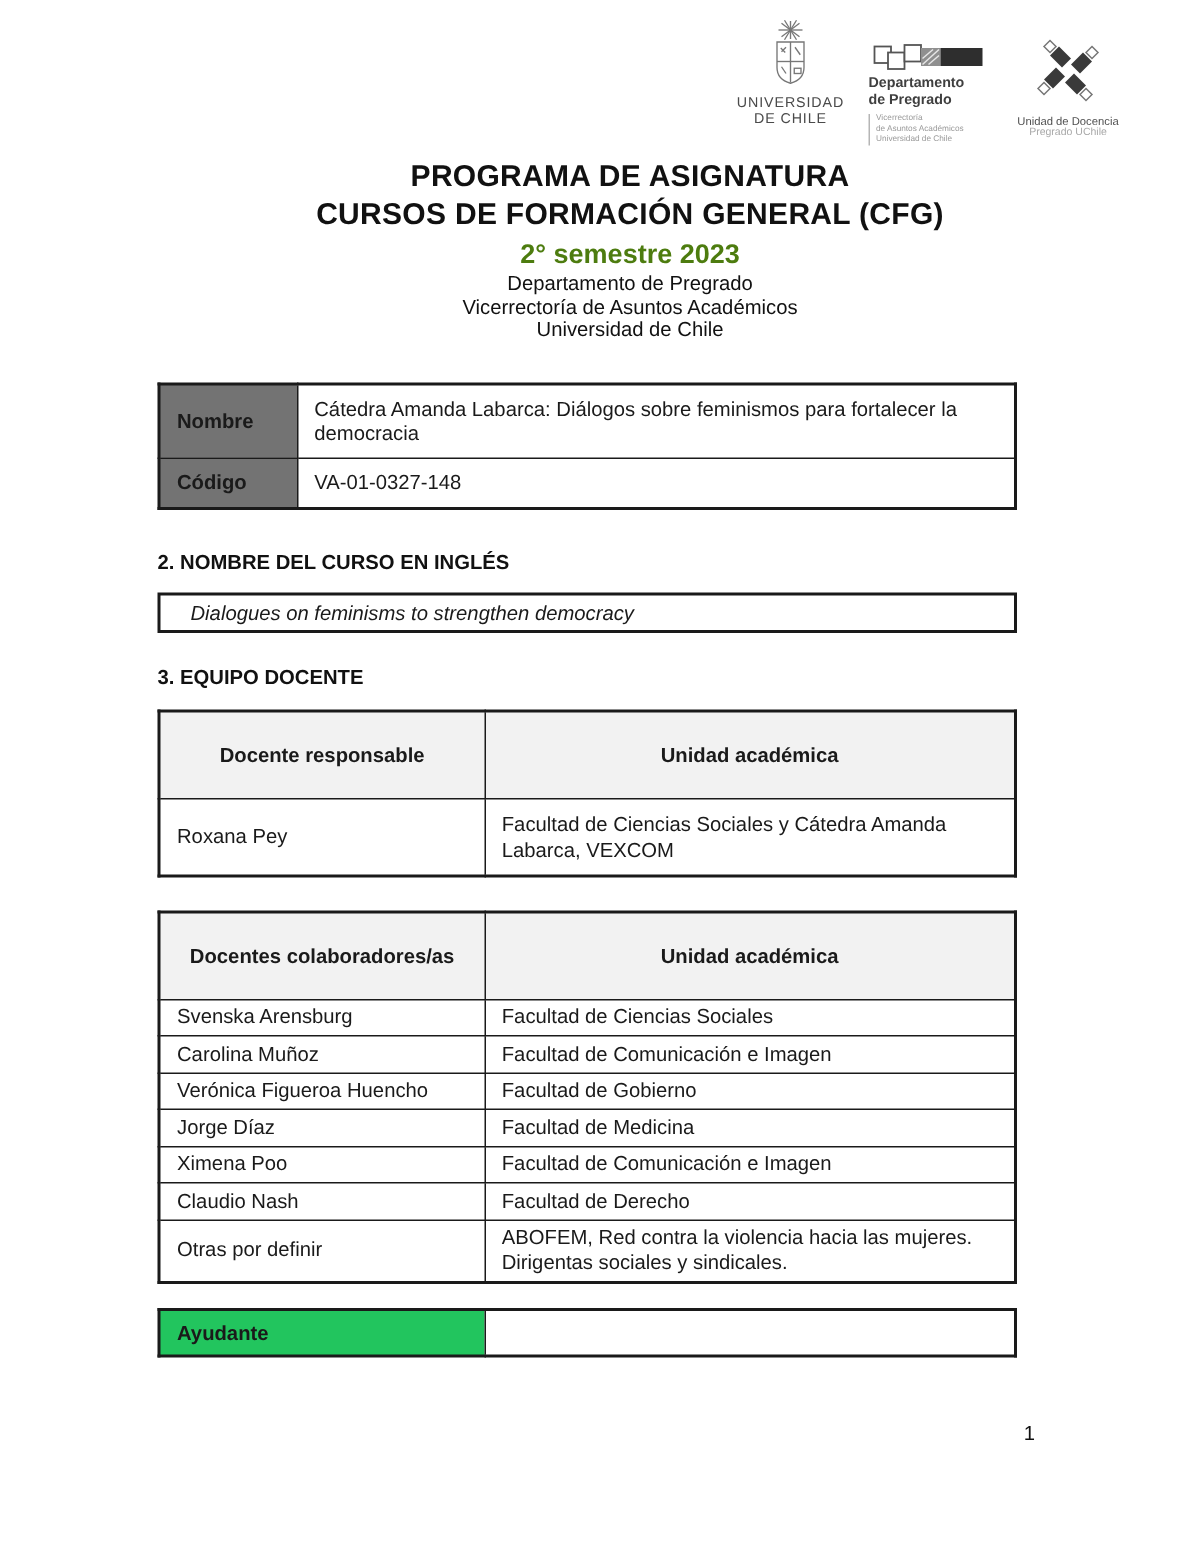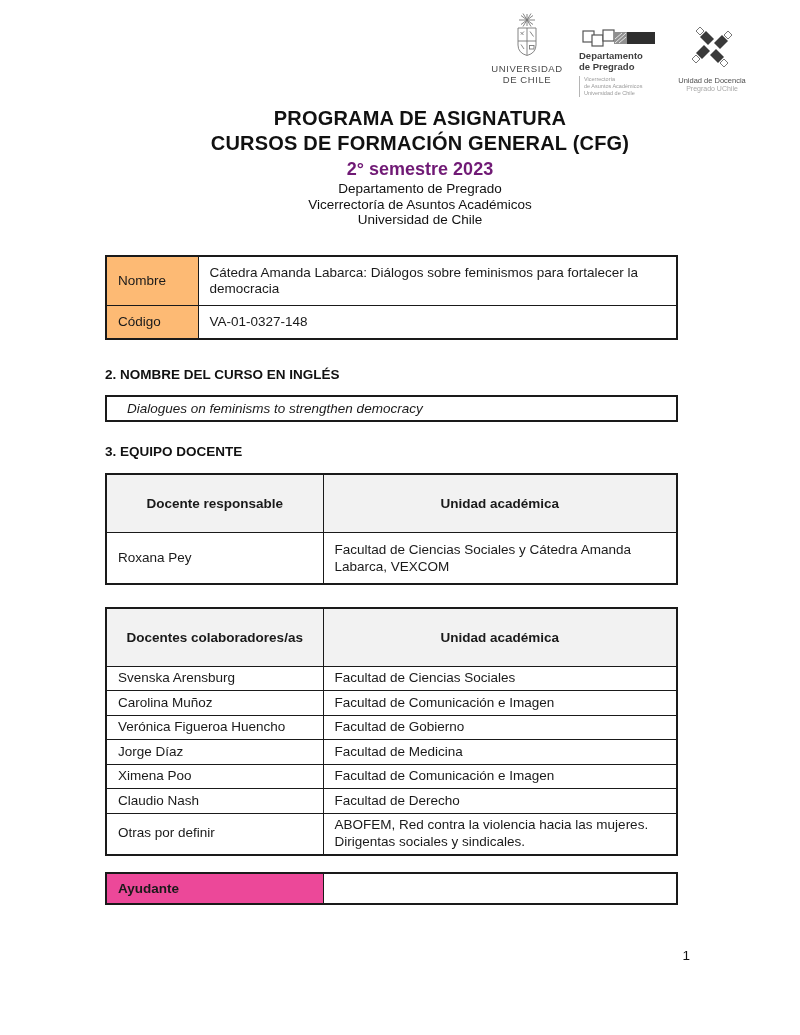"2° semestre 2023" .title-sem { color: #701a75 -> #4d7c0f }
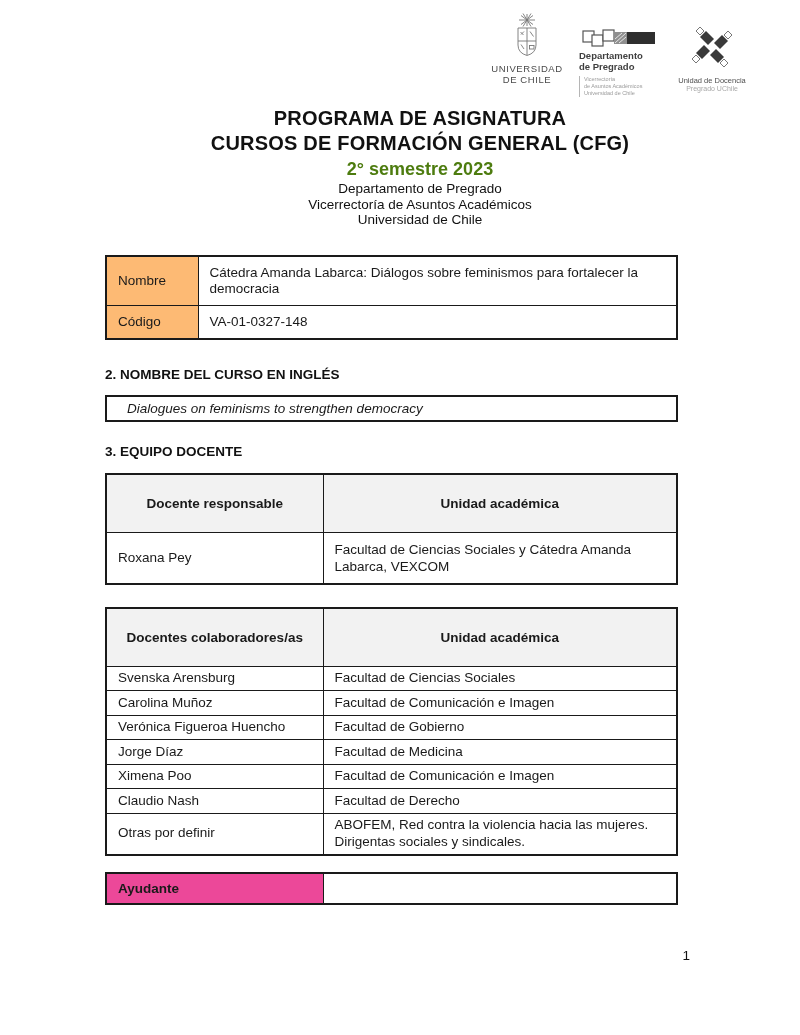"Nombre" .t1 .label { background: #fdba74 -> #737373; font-weight: normal -> bold }
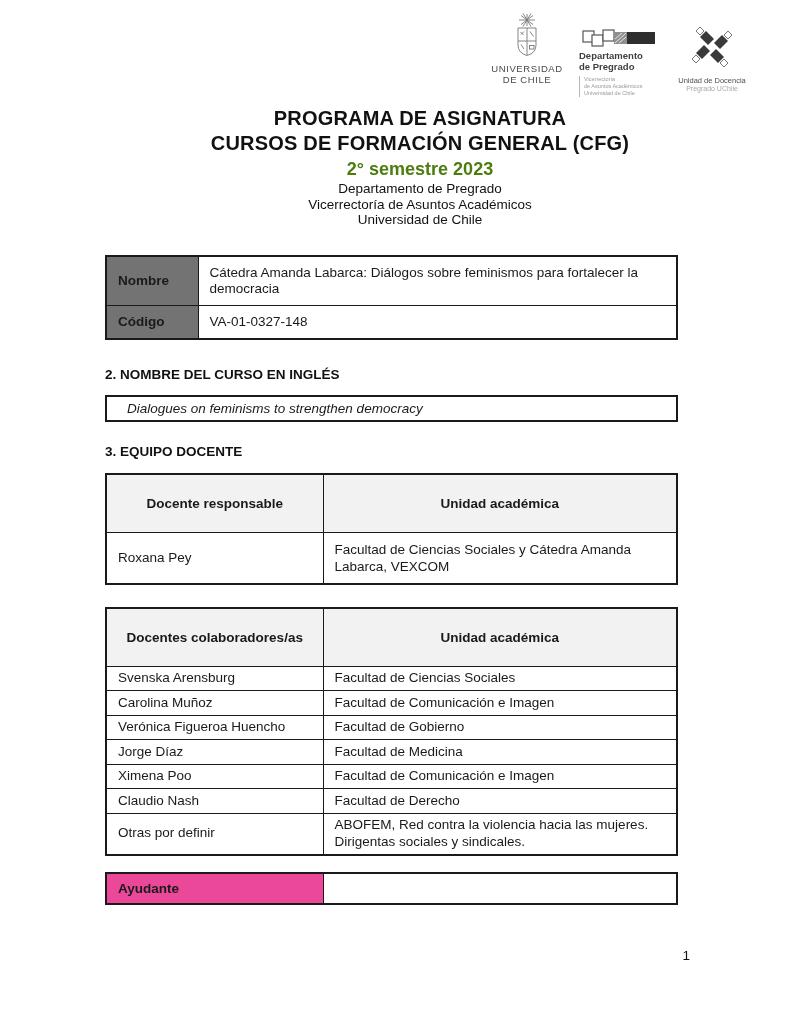"Ayudante" .t-ay .label { background: #ec4899 -> #22c55e }
